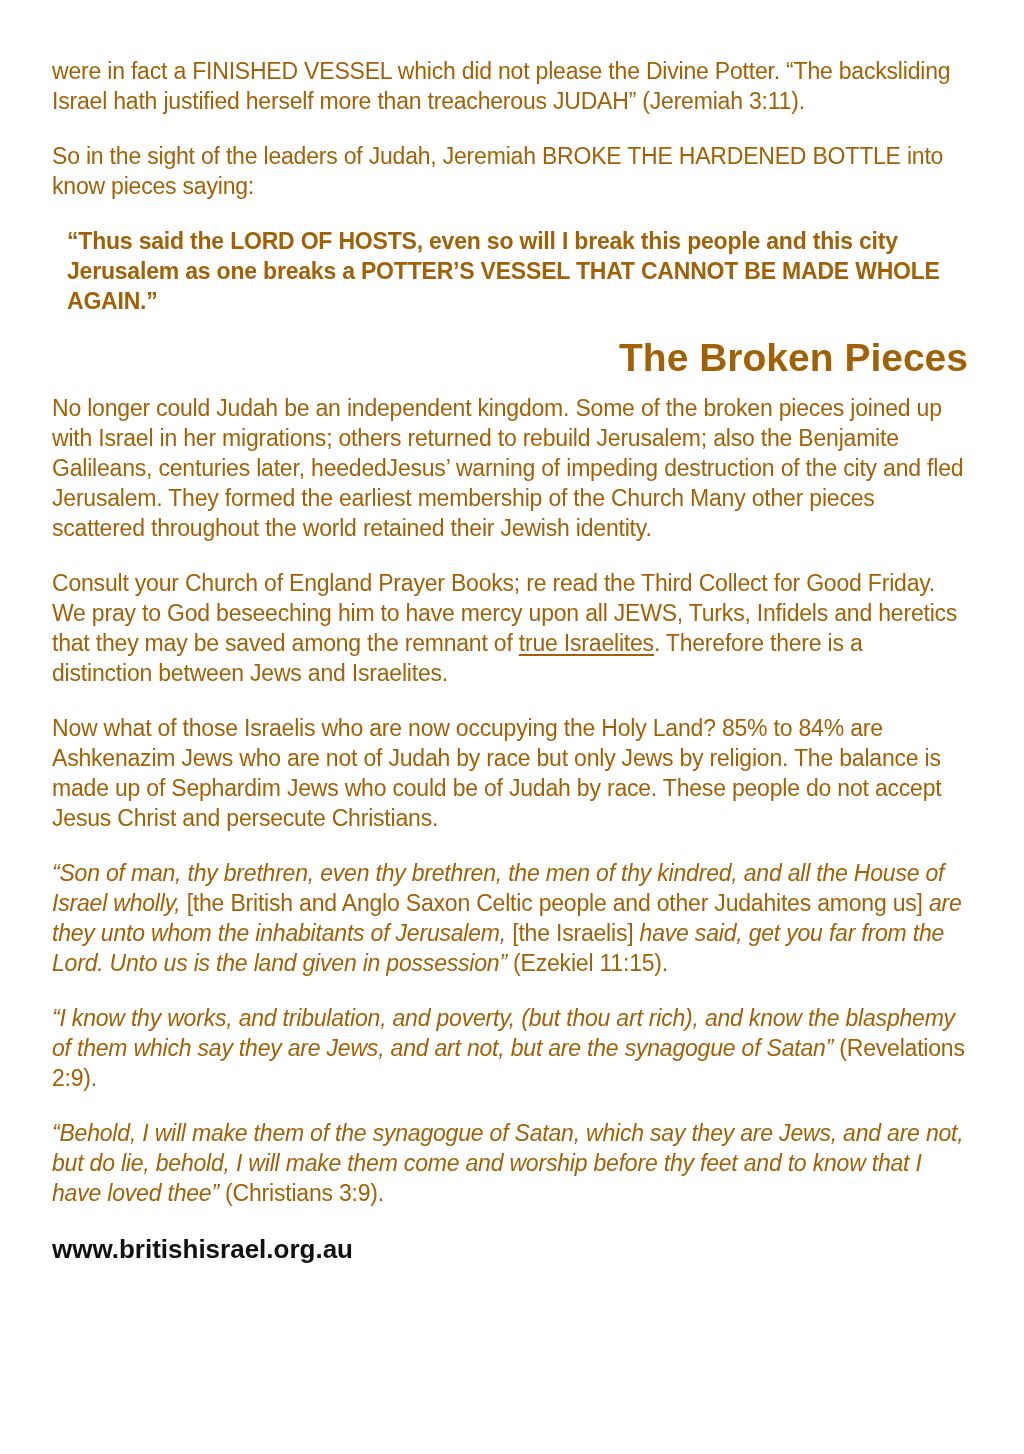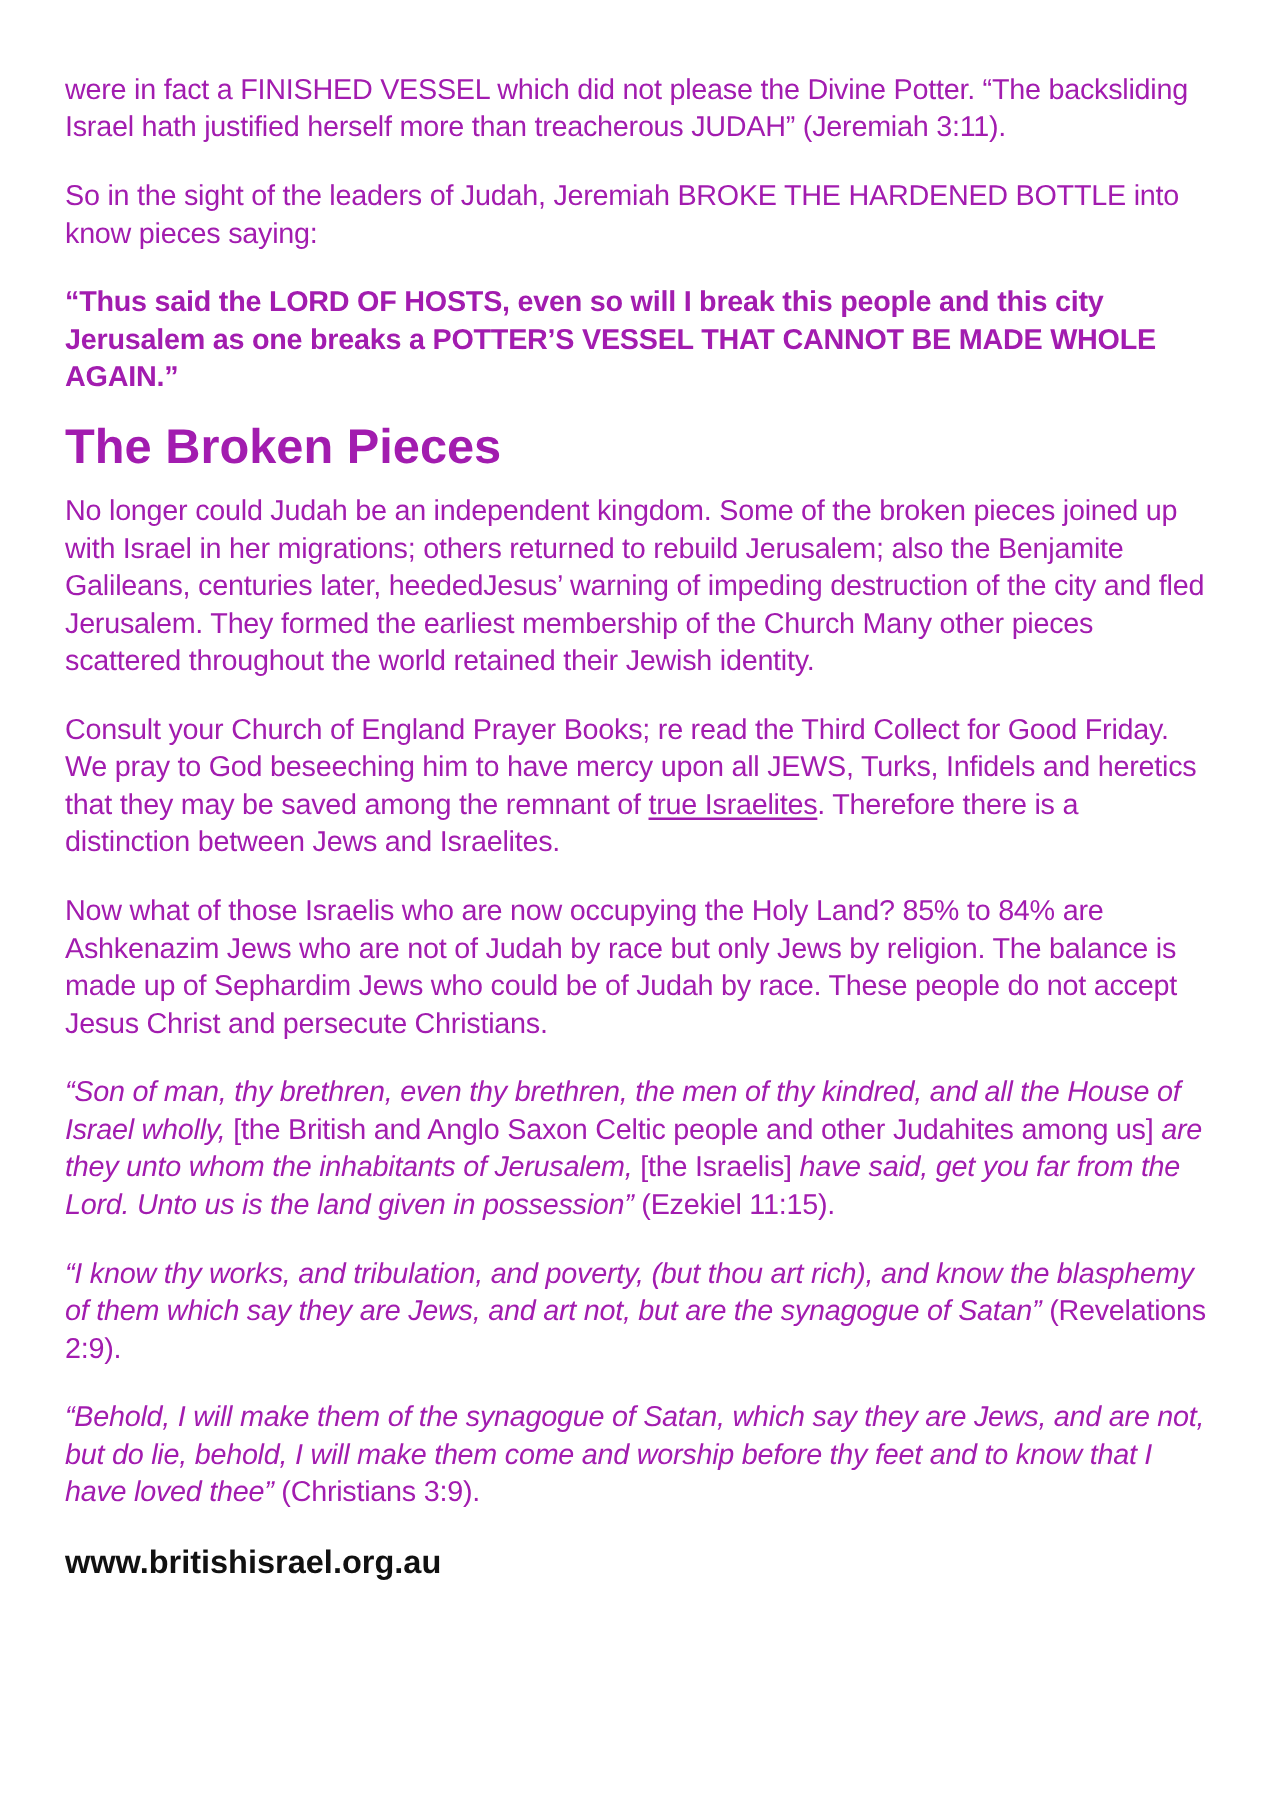"were in fact a FINISHED" .block { color: #a21caf -> #a16207 }
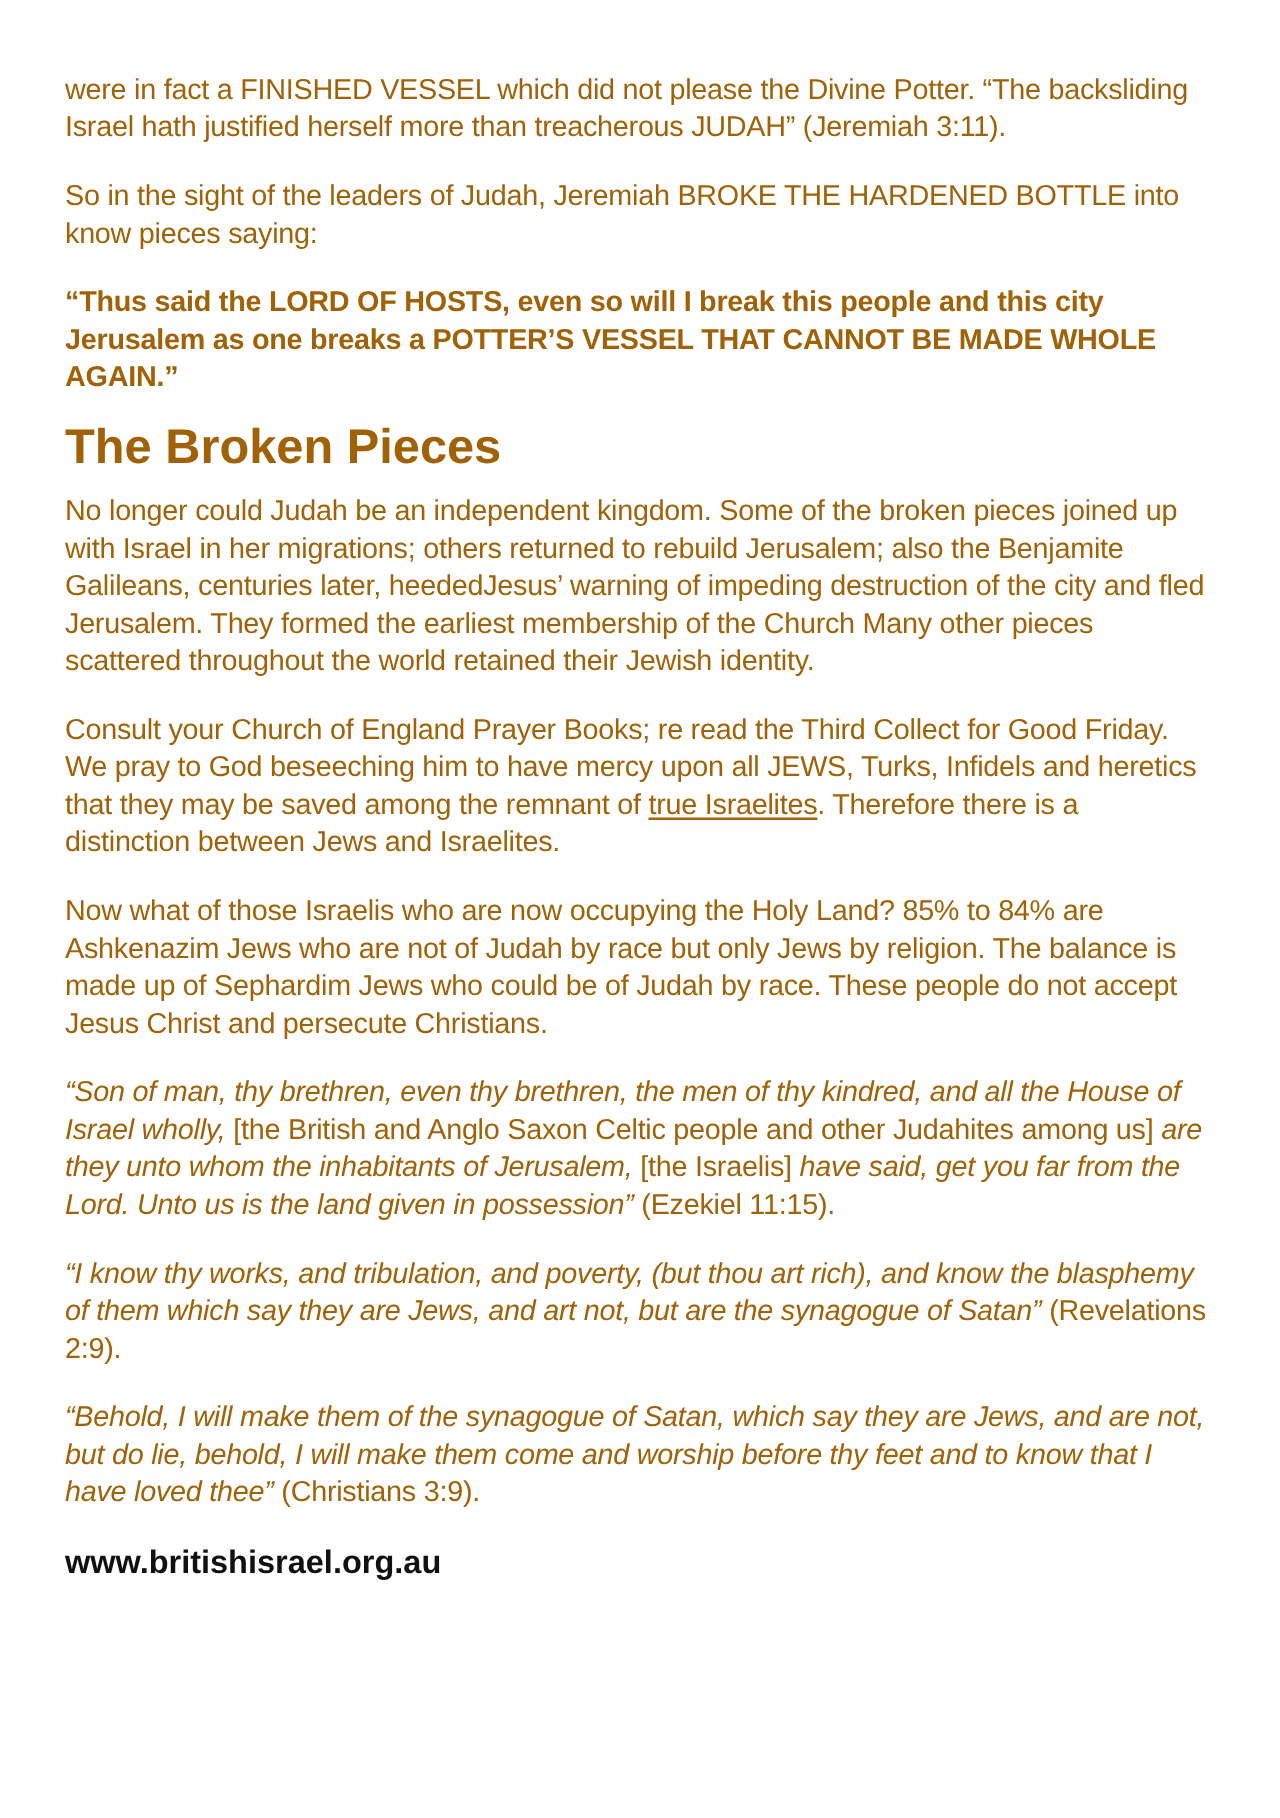"“Thus said the LORD OF" .block.bold { margin-left: none -> 15px }
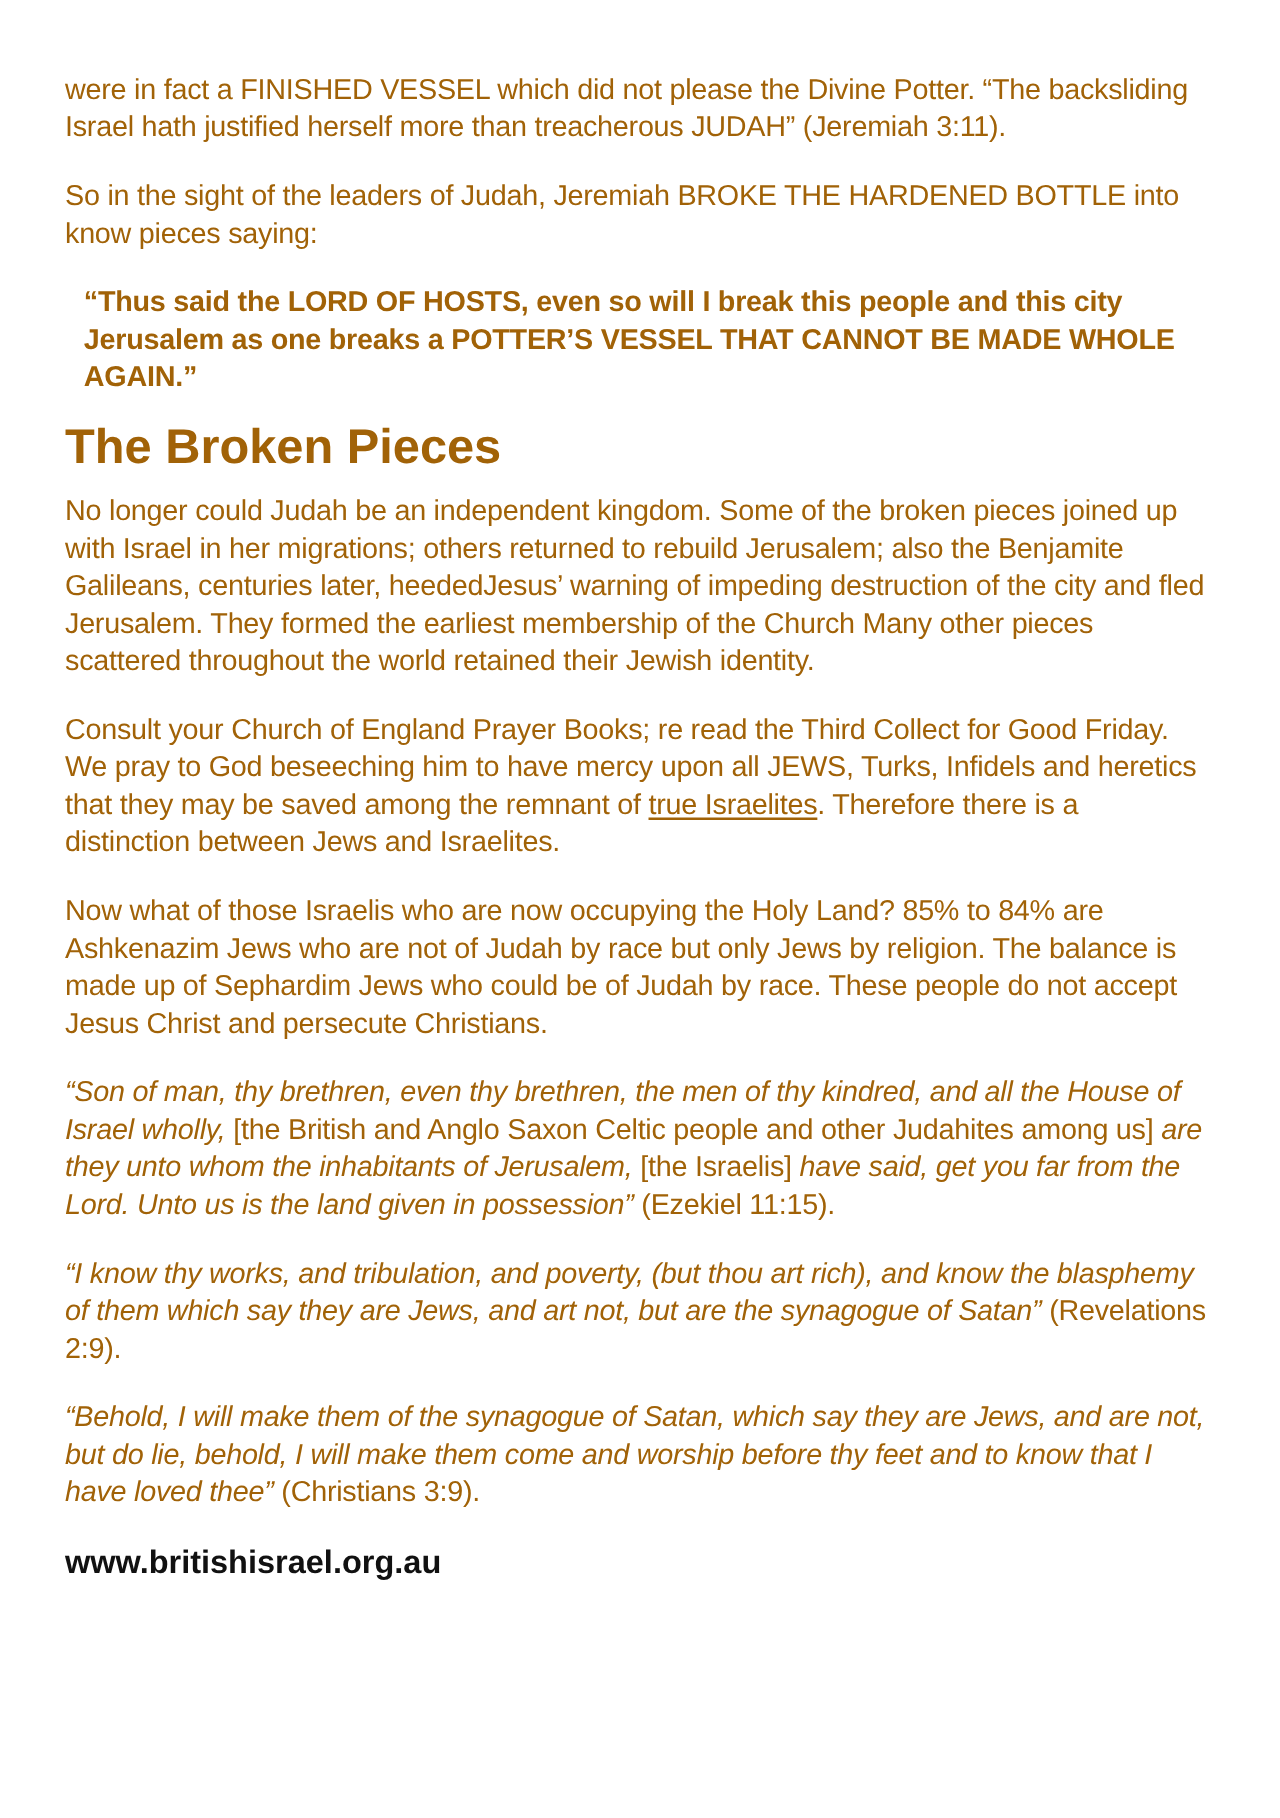"The Broken Pieces" .block.heading { text-align: left -> right }
